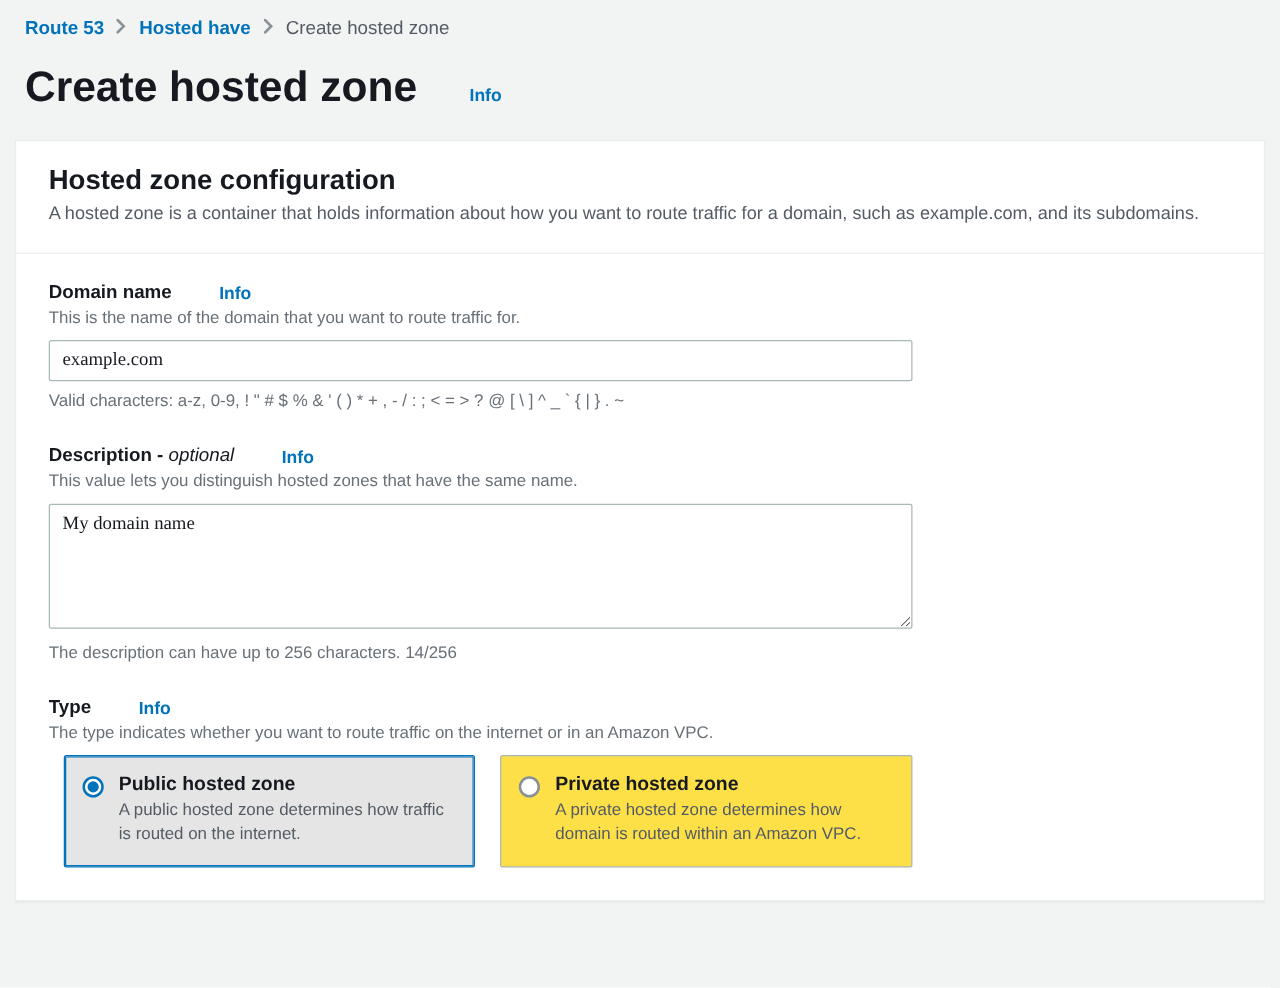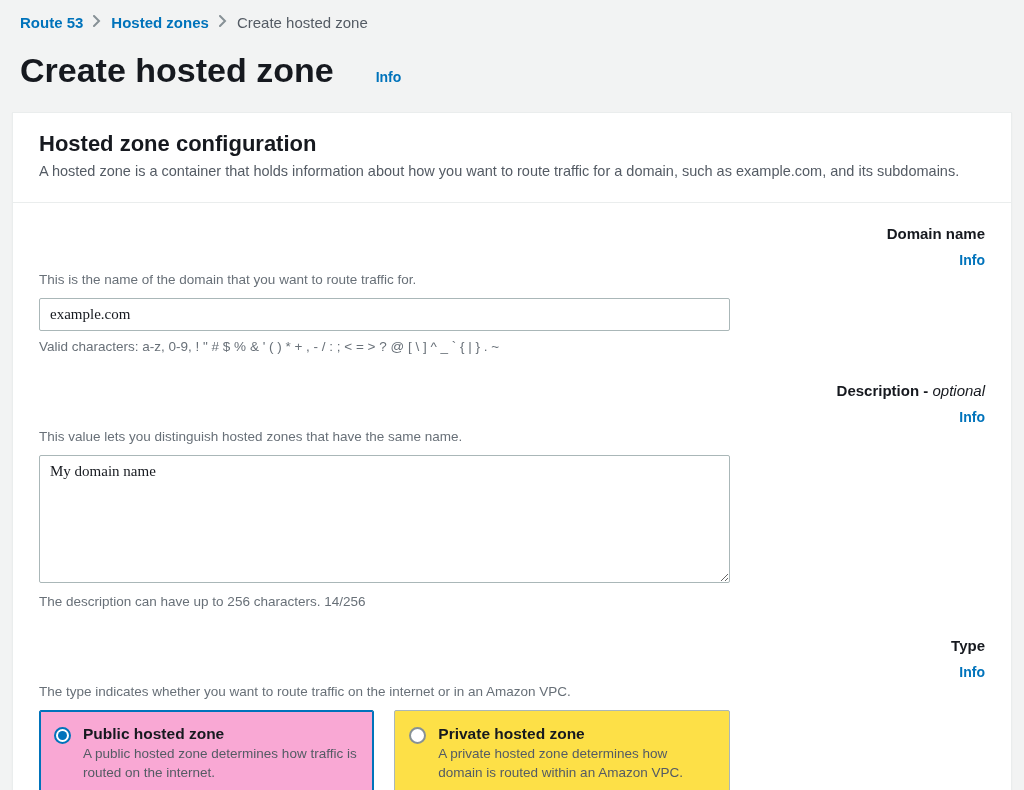"Hosted zones" a { text: zones -> have }
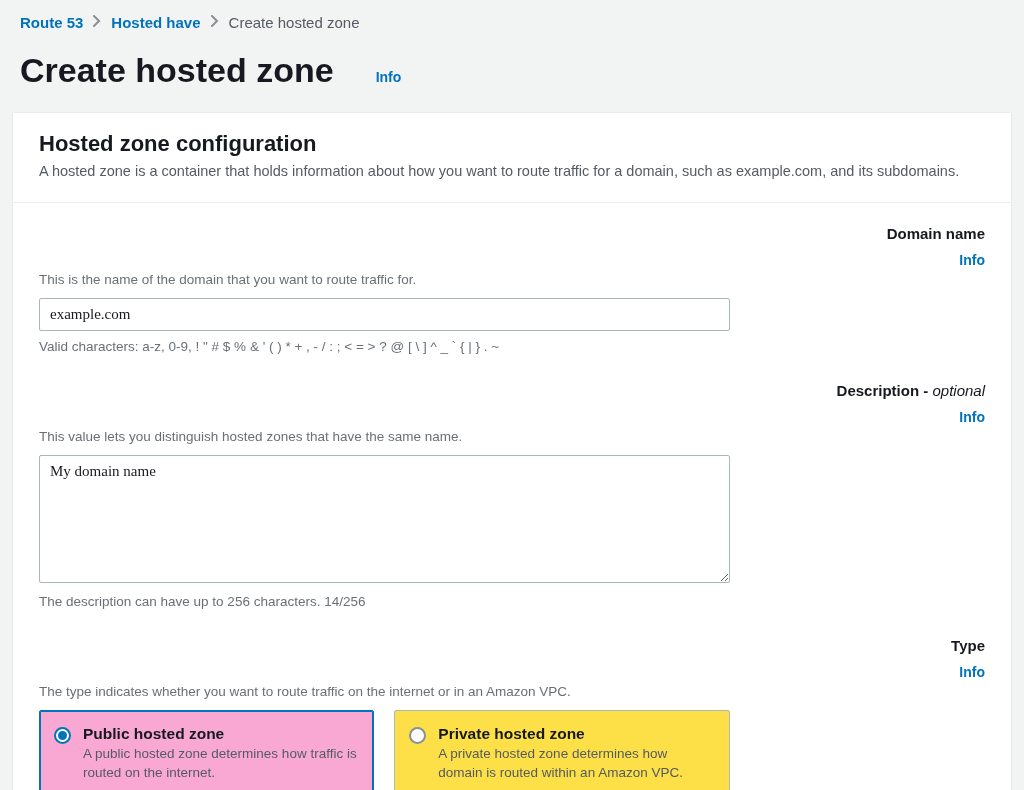"Domain name" .field-label-row { flex-direction: column -> none }
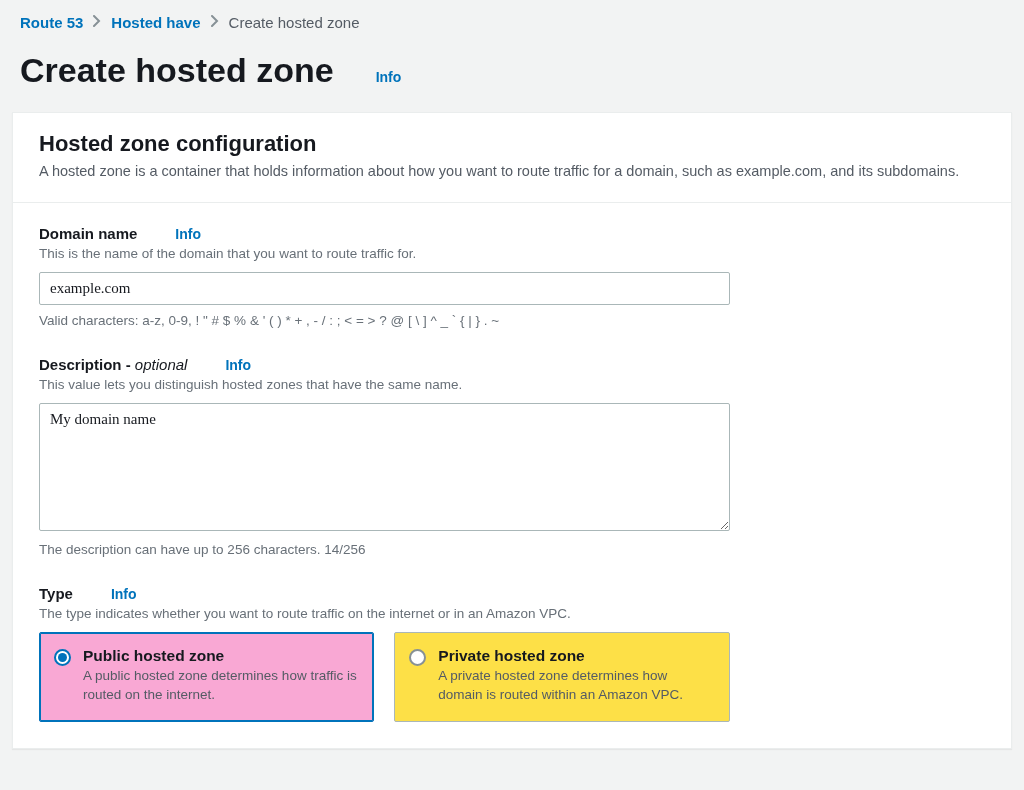"My domain name" .textarea-input { height: 128px -> 100px }
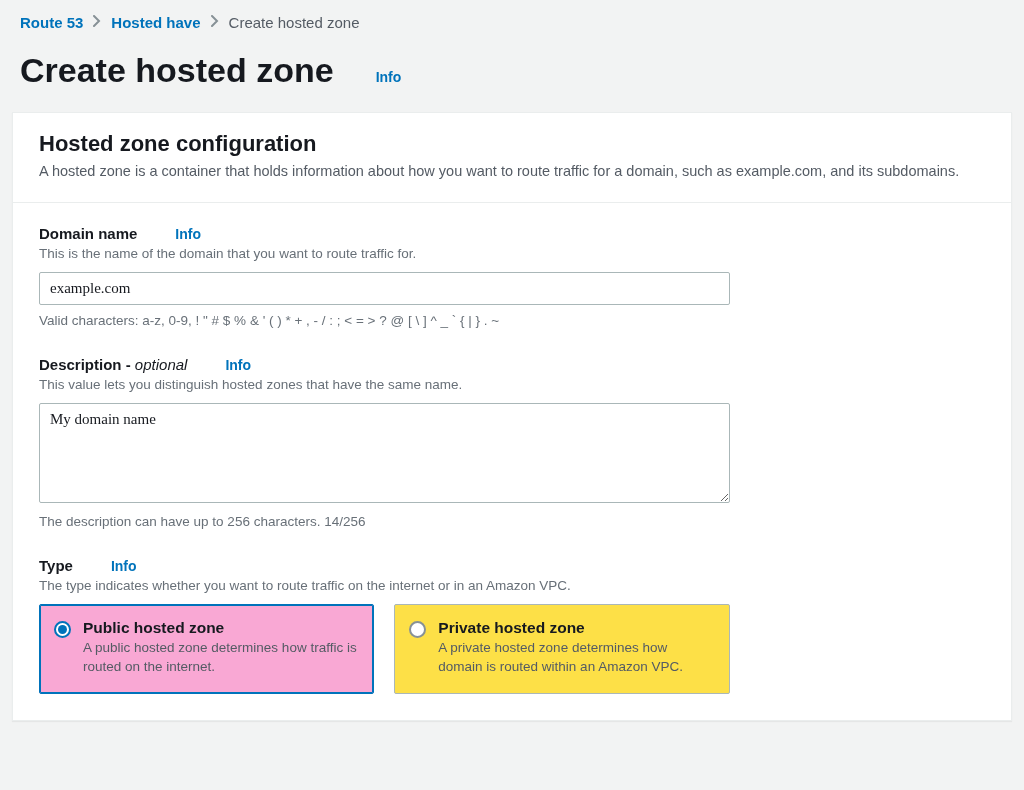"Public hosted zone" .radio-tile.selected { background: #f9a8d4 -> #e5e5e5; margin-left: none -> 12px }
